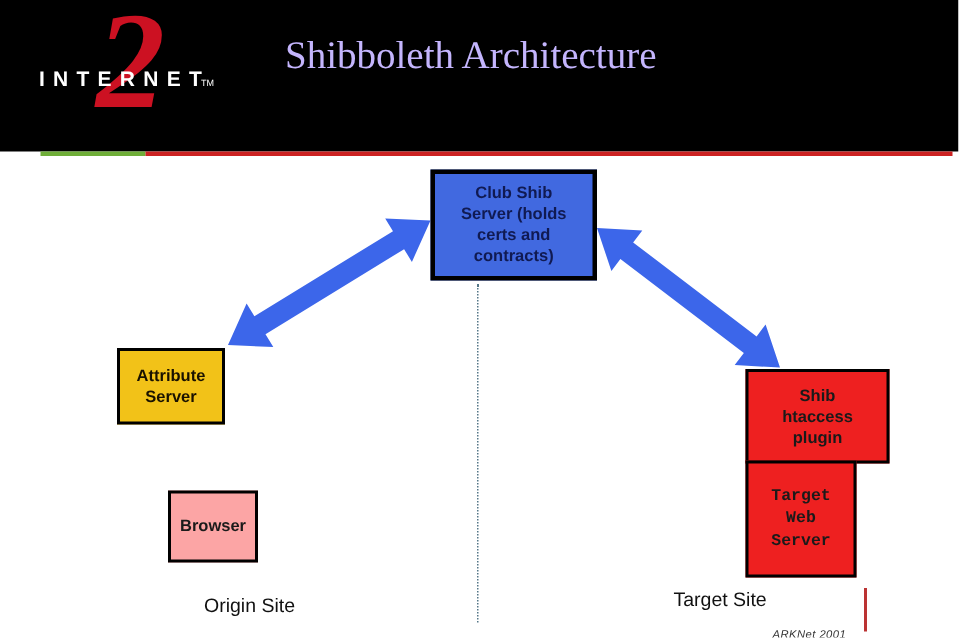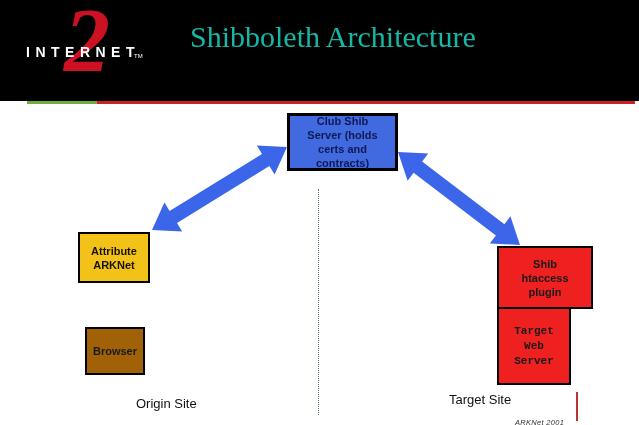"Shibboleth Architecture" .slide-title { color: #14b8a6 -> #c4b5fd; font-size: 30px -> 26px }
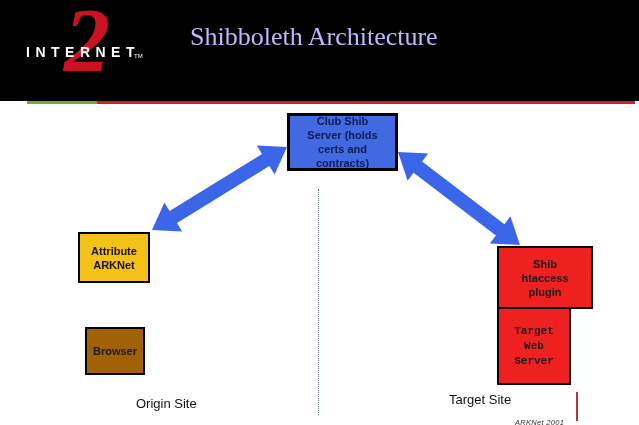"Club Shib" .box-club { height: 58px -> 74px }
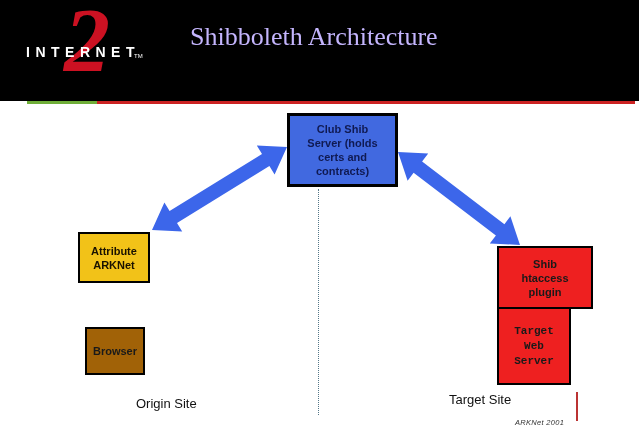"Attribute" span { text: ARKNet -> Server }
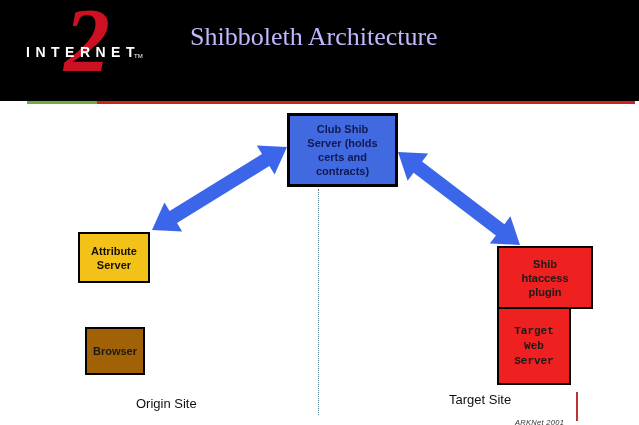"Browser" div.dbox { background: #a16207 -> #fca5a5; margin-left: none -> 27px }
